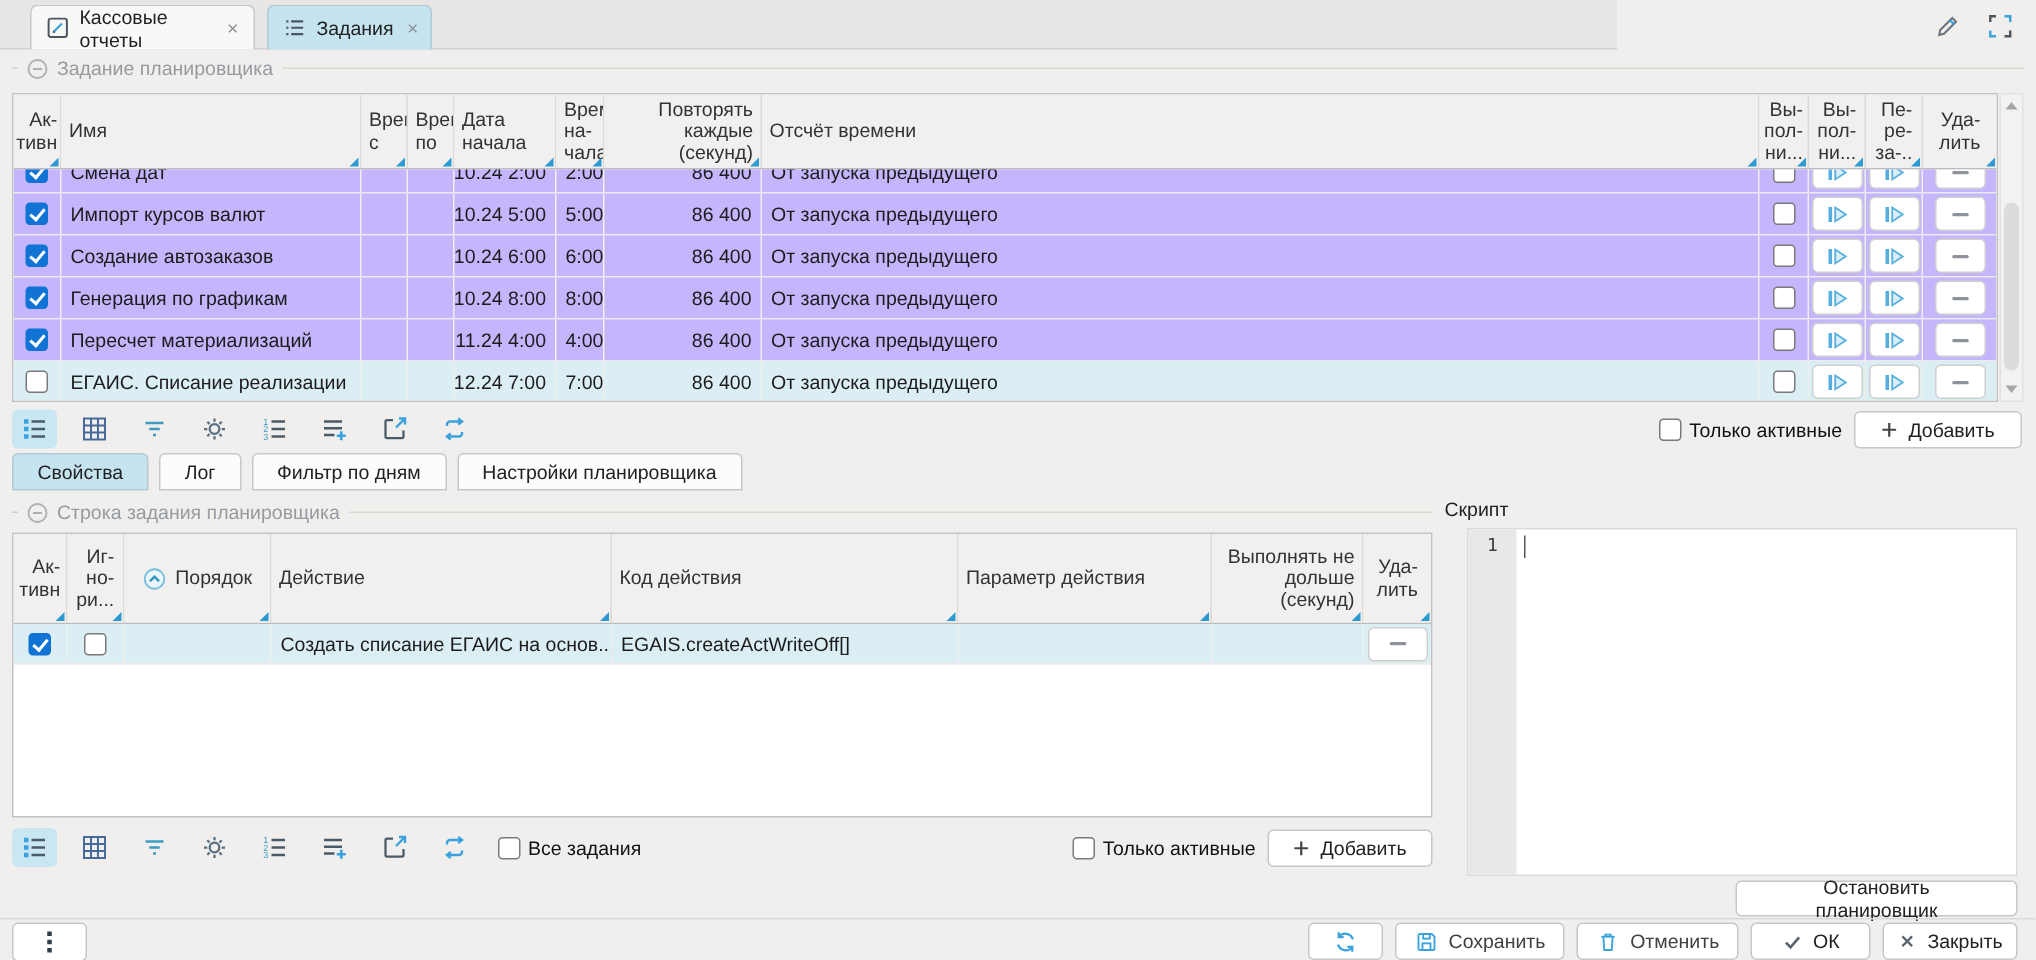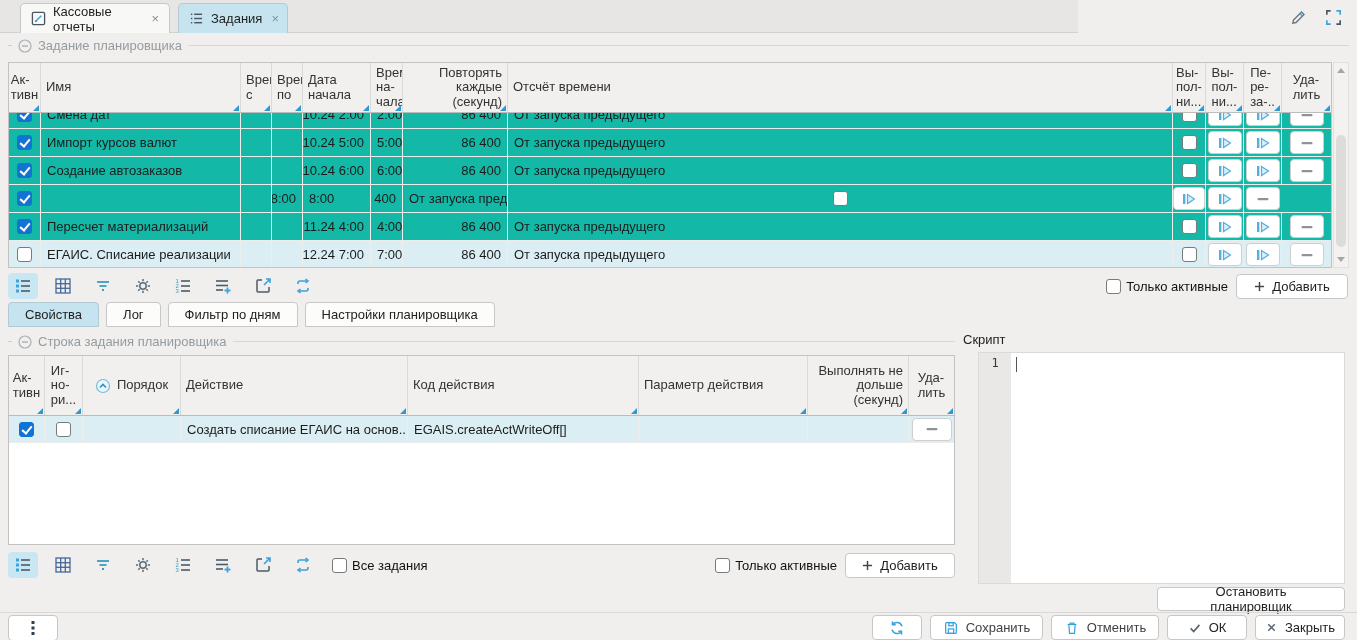"Ак-" .th.center { text-align: left -> right }
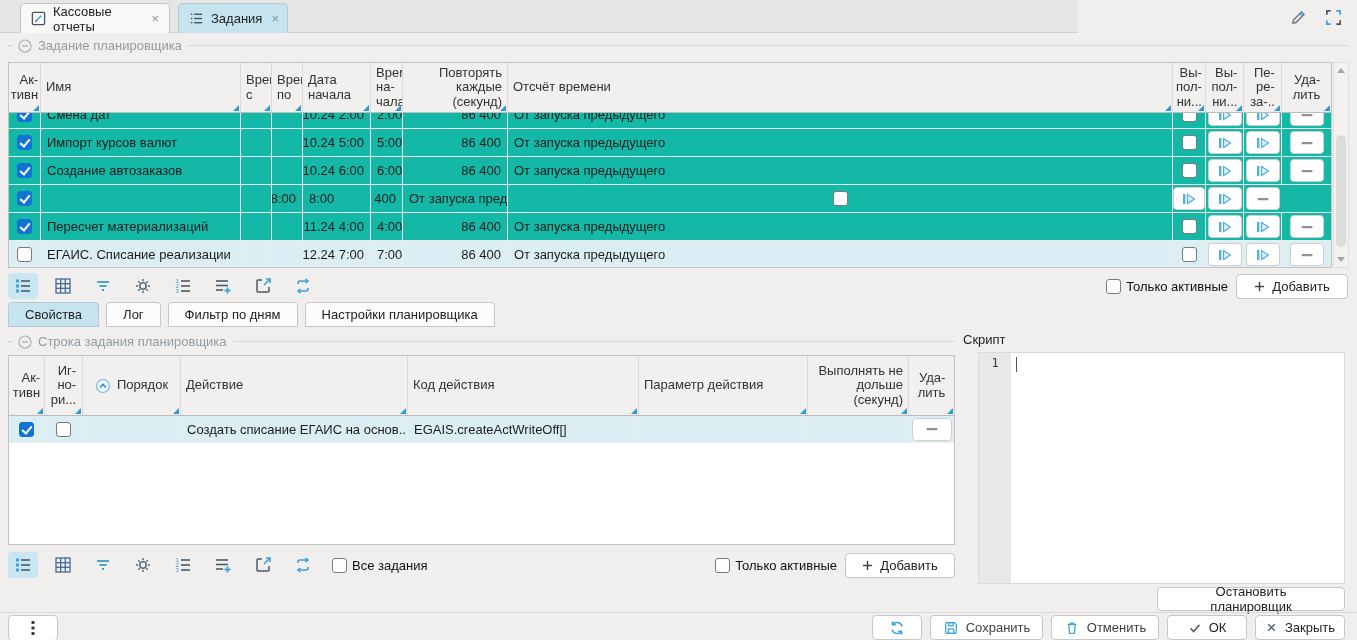"Смена дат" .row { background: #14b8a6 -> #c4b5fd }
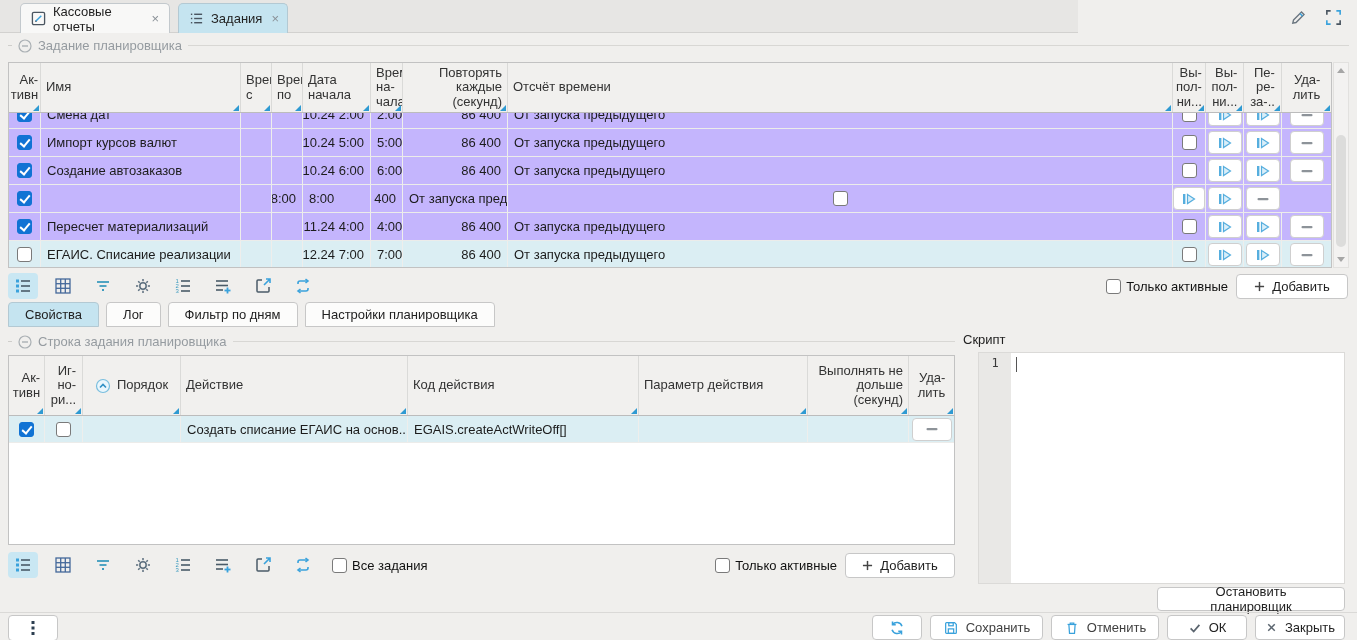"Генерация по графикам" div.td { html: none -> <div>Генерация по графикам</div> }
